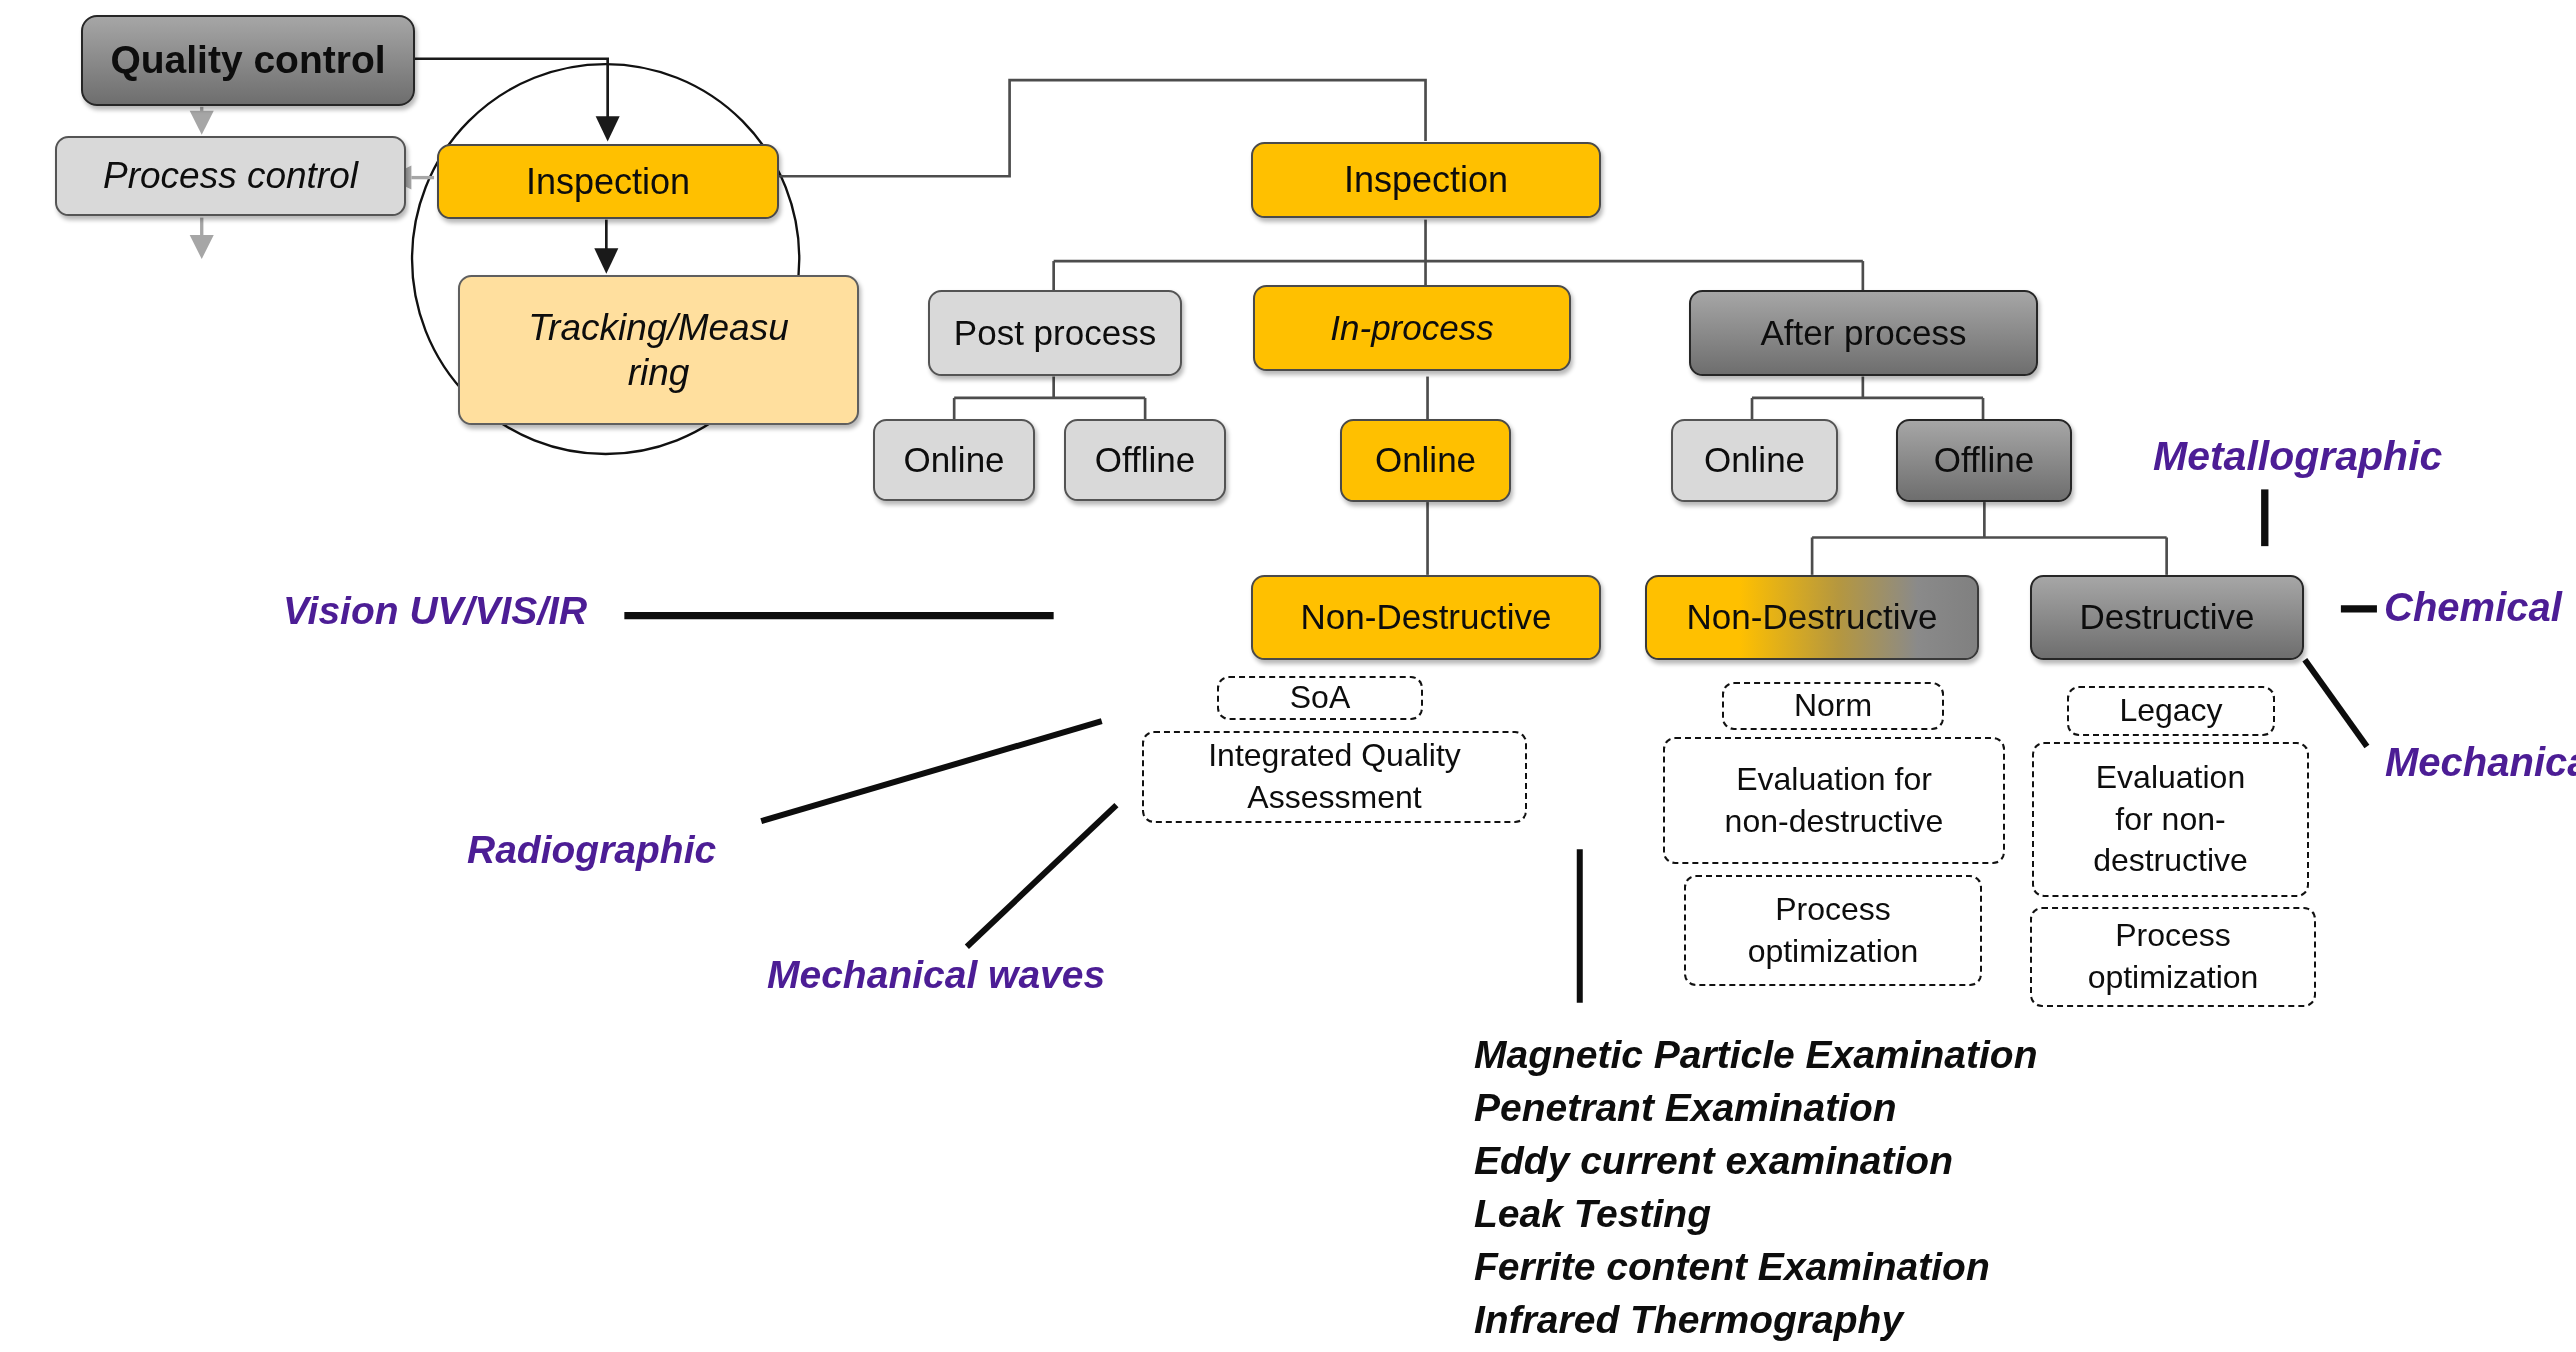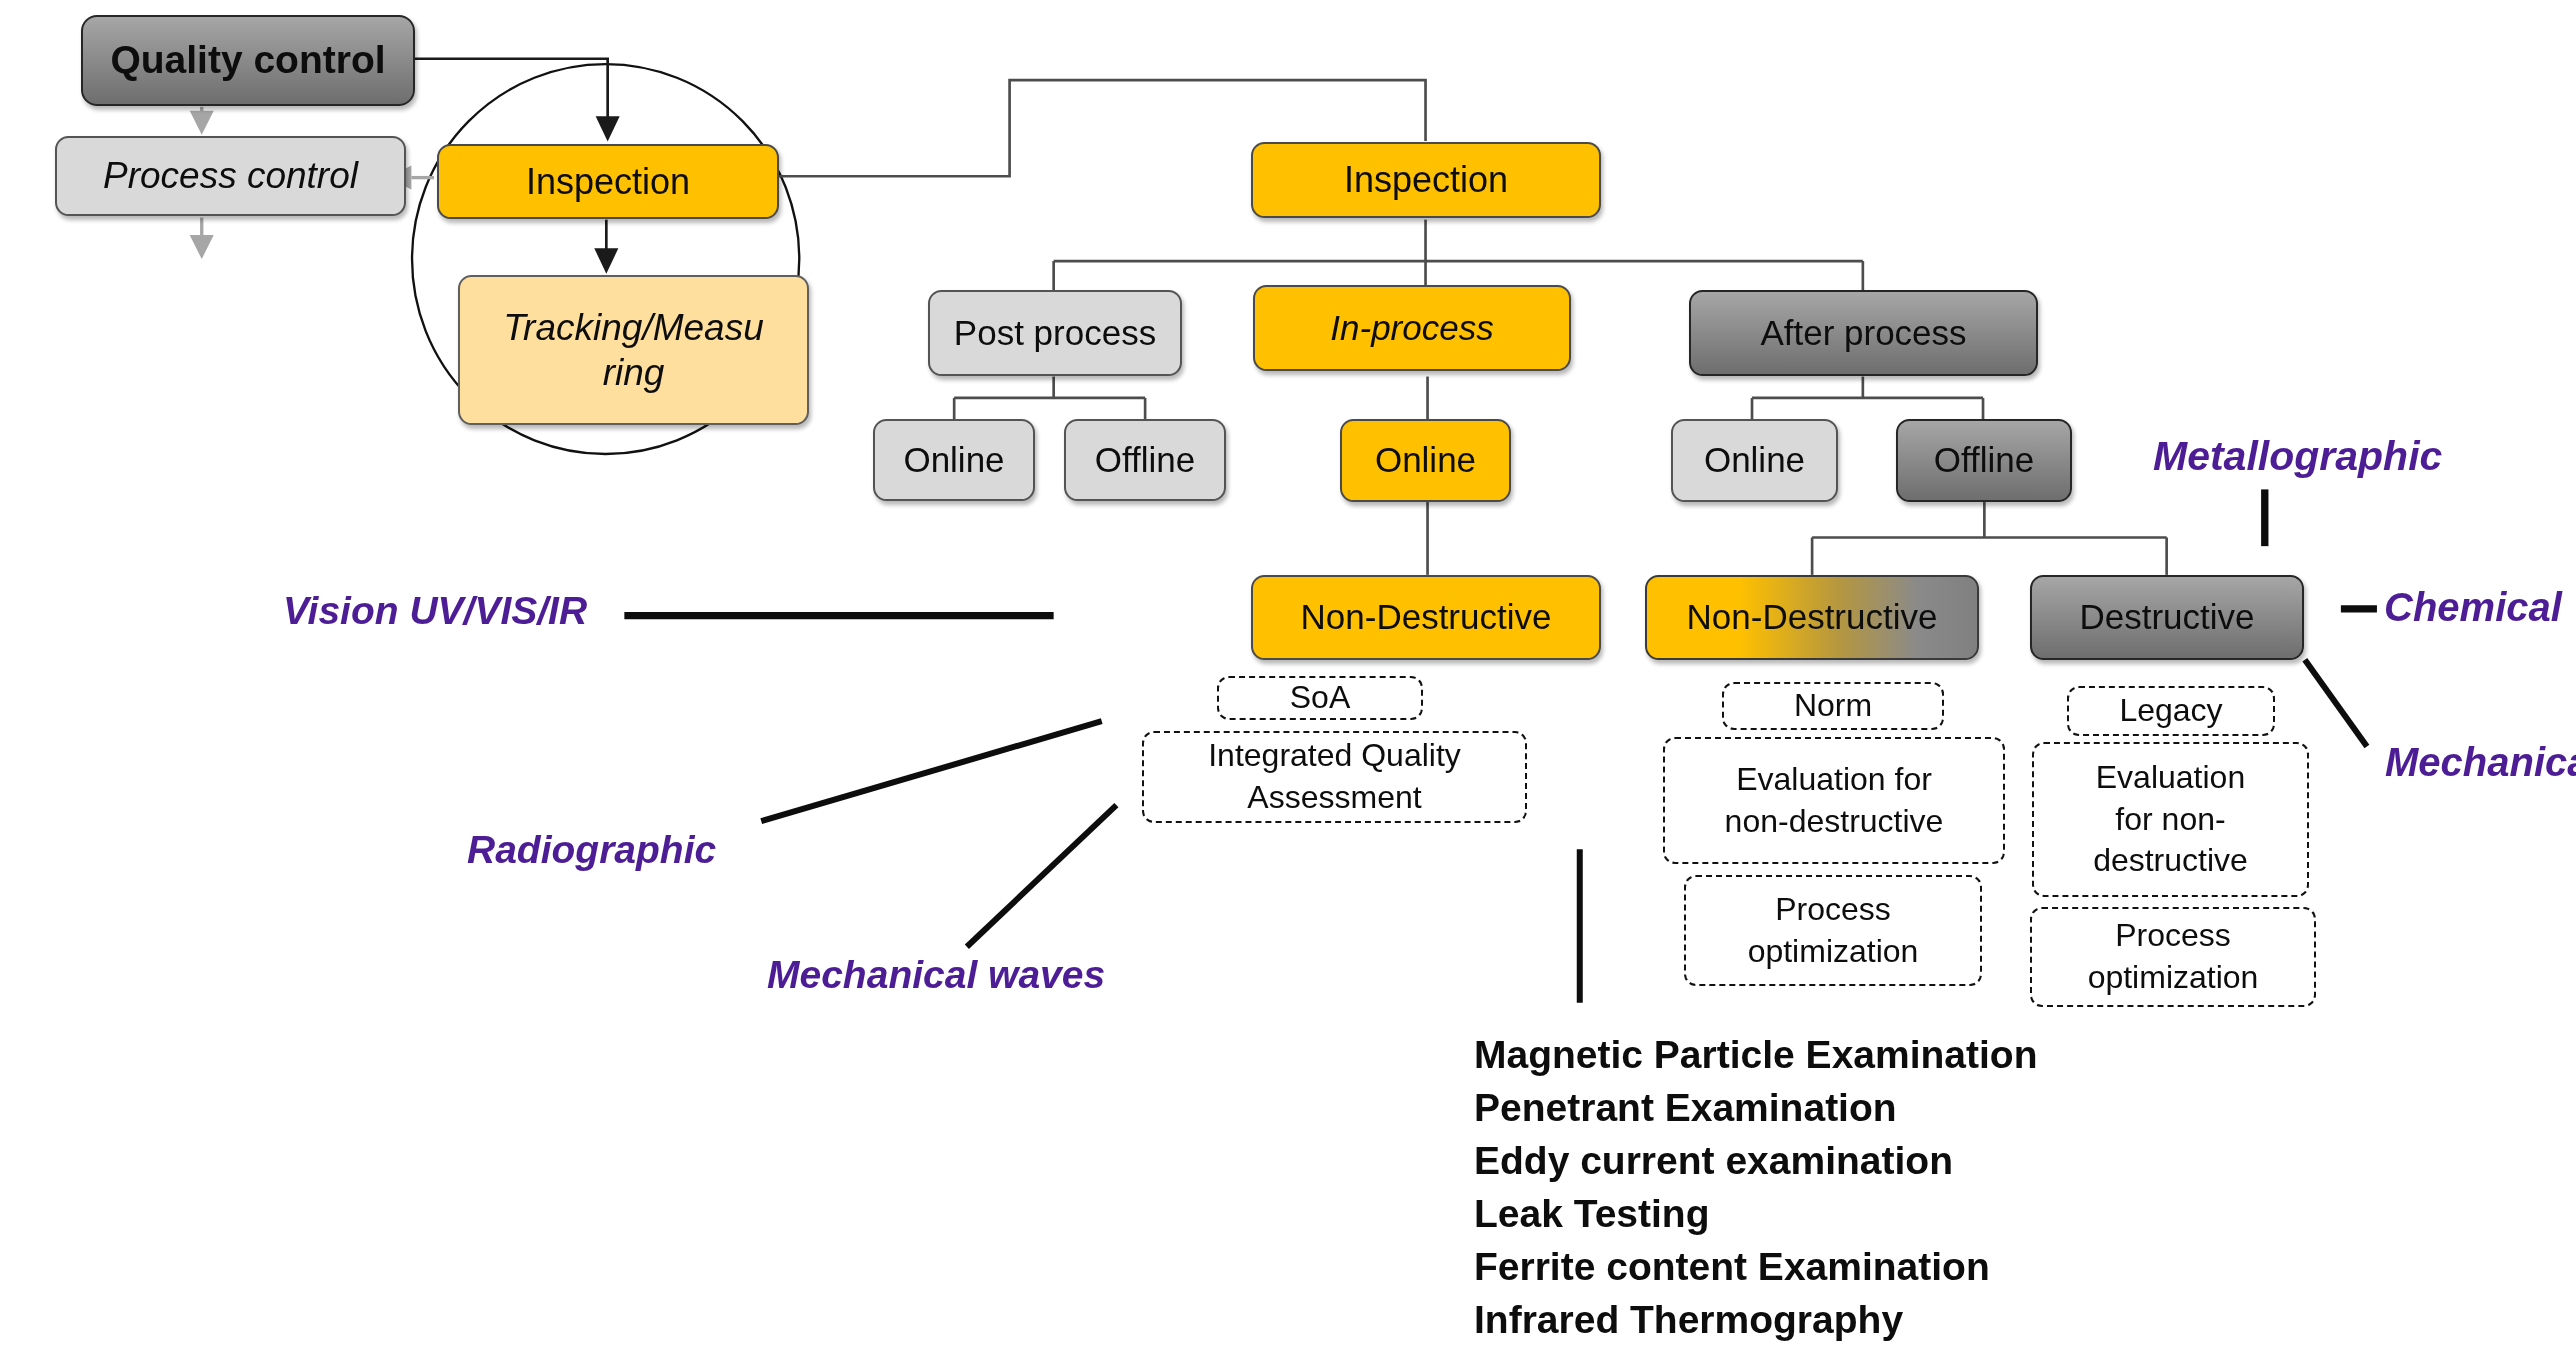"Tracking/Measu" div.node { width: 351px -> 401px }
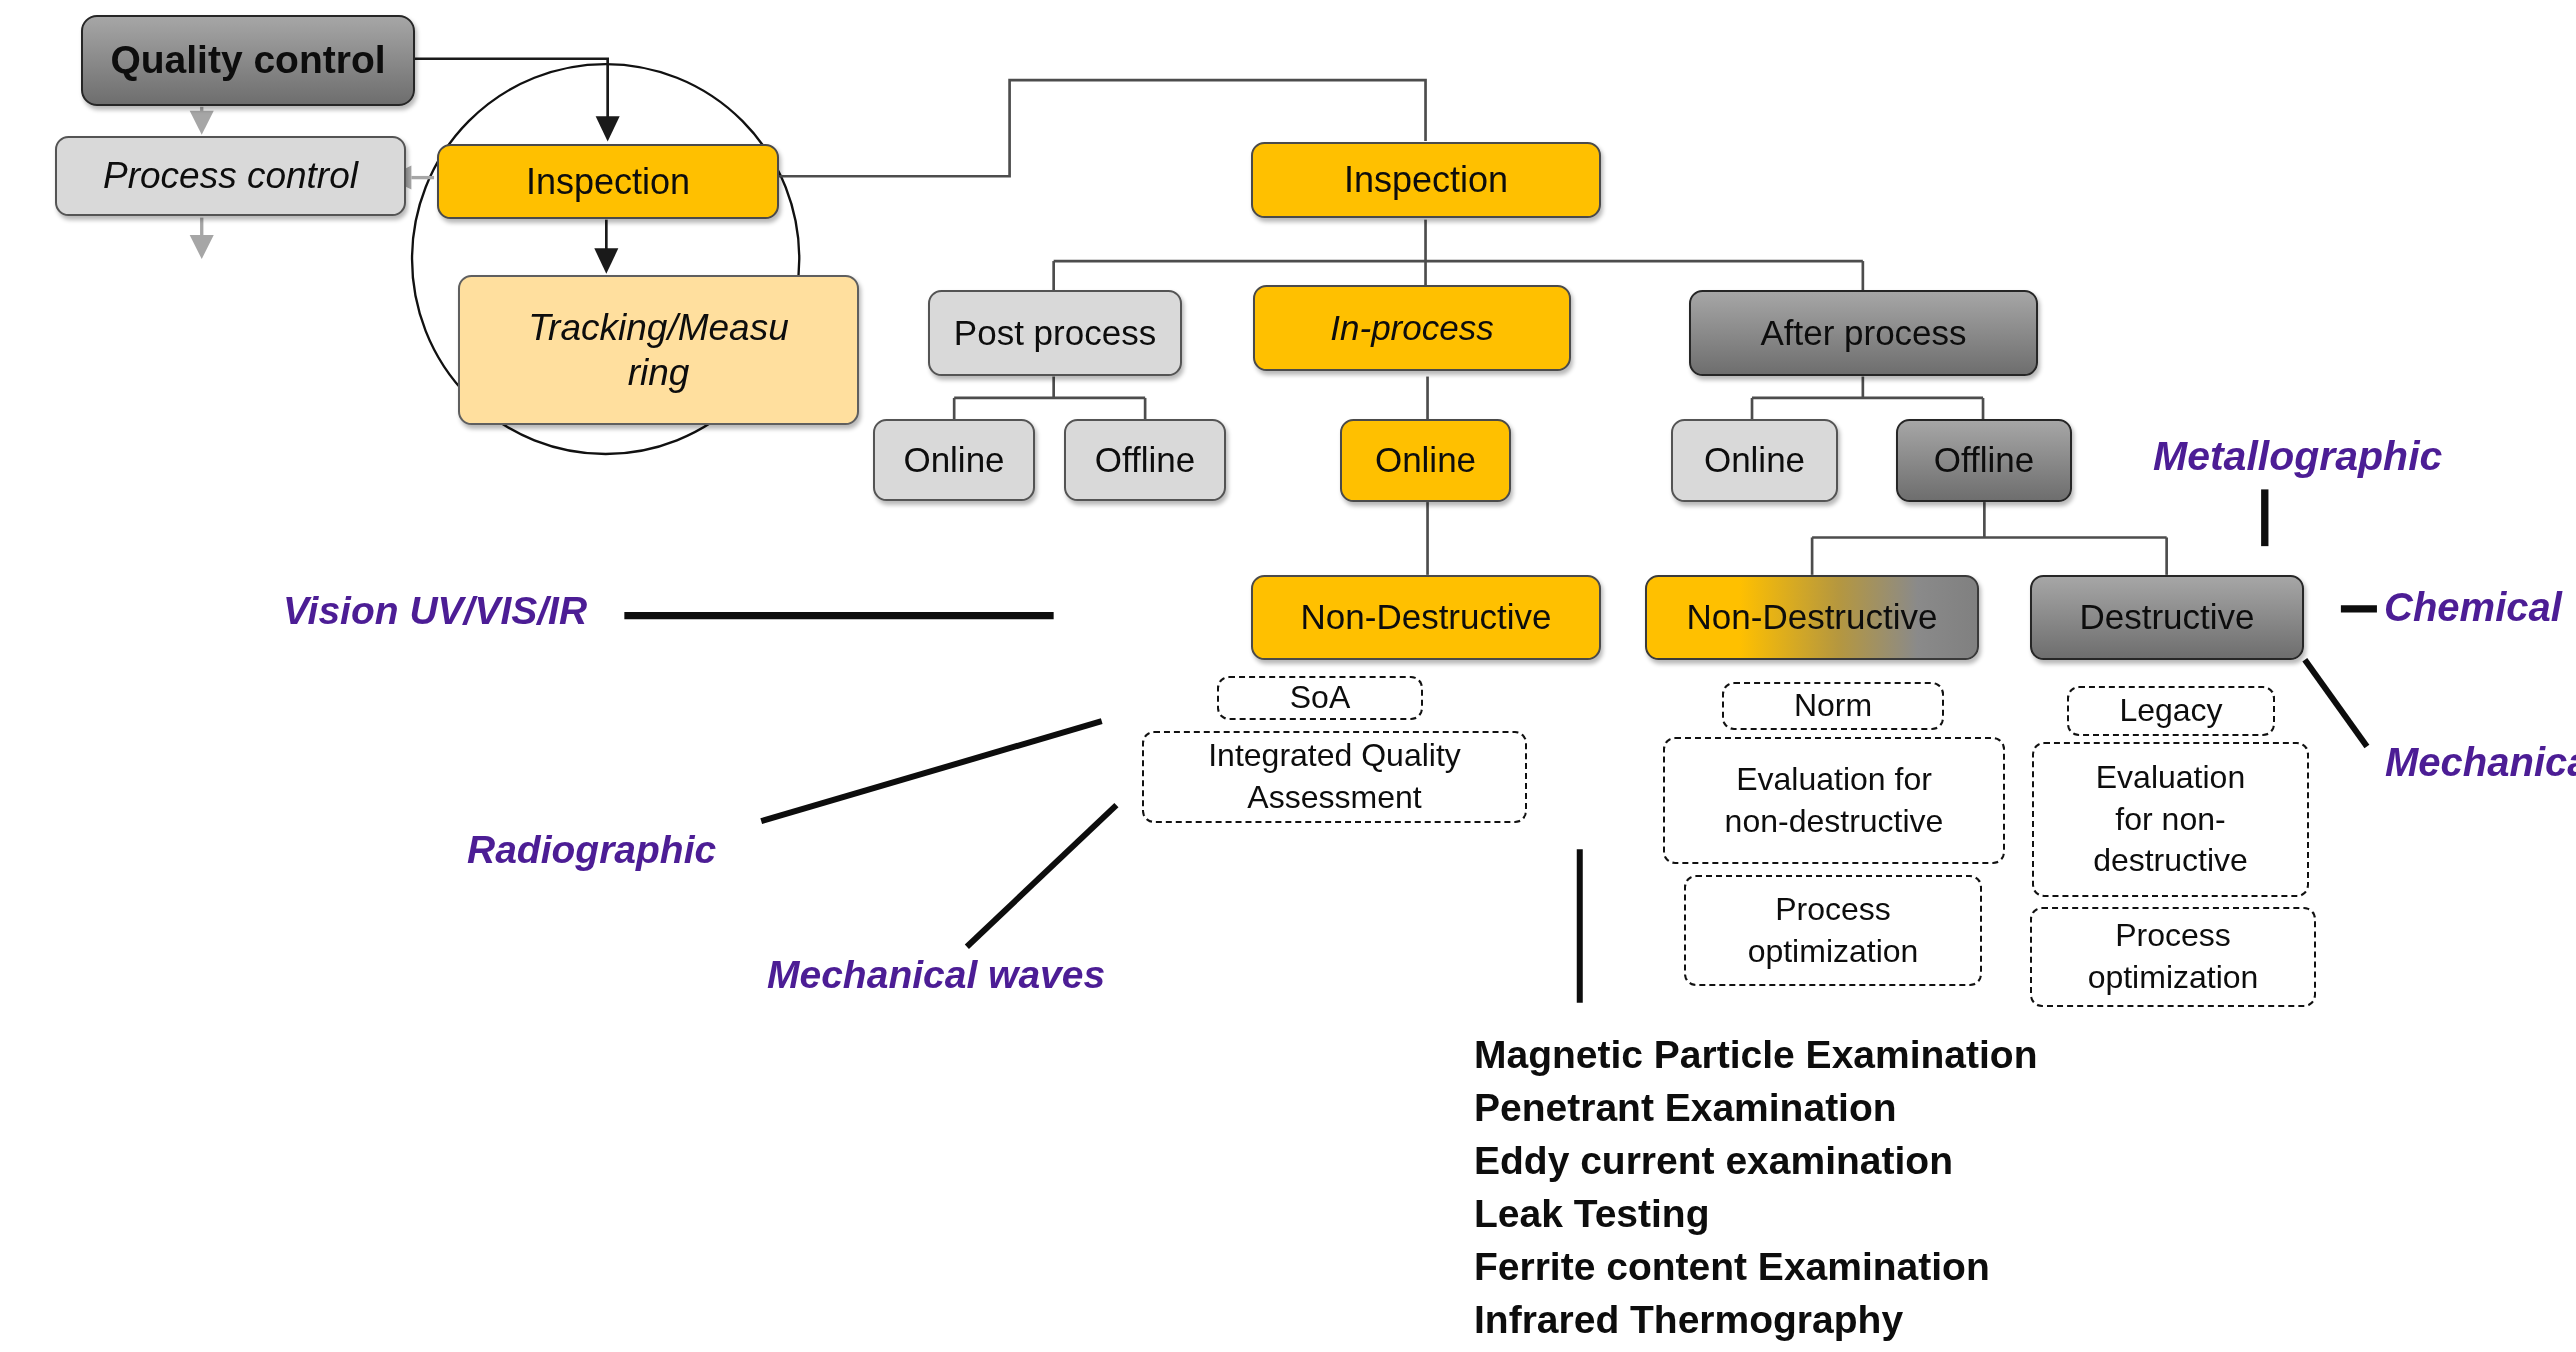"Magnetic Particle Examination" .ndt { font-style: none -> italic }
